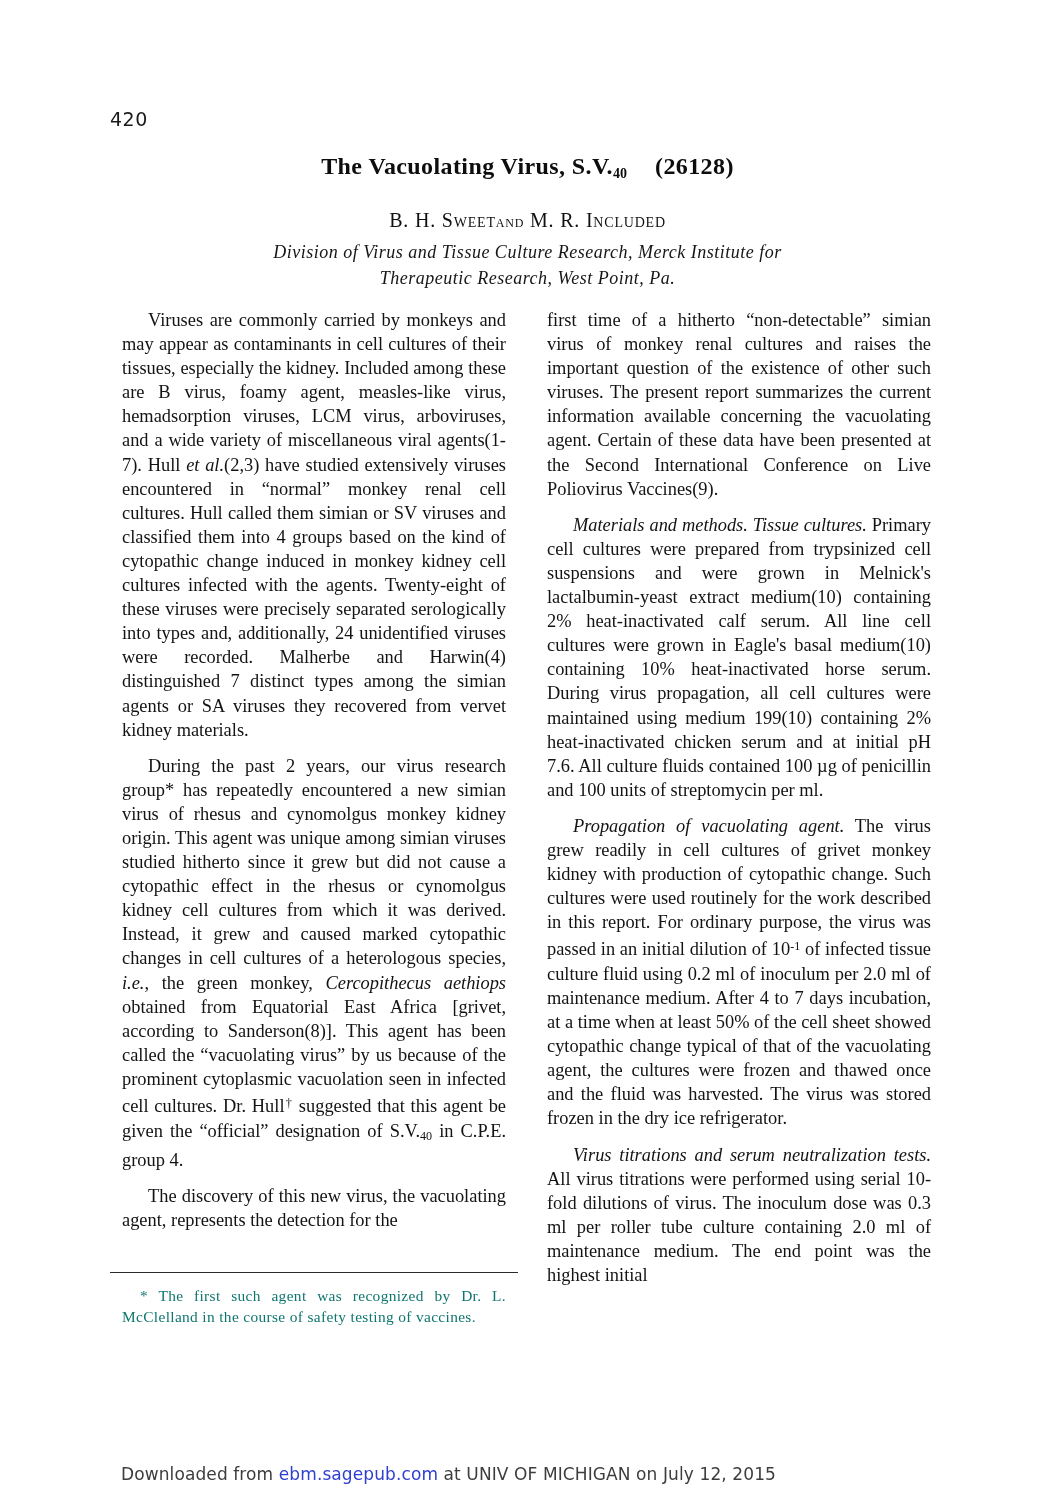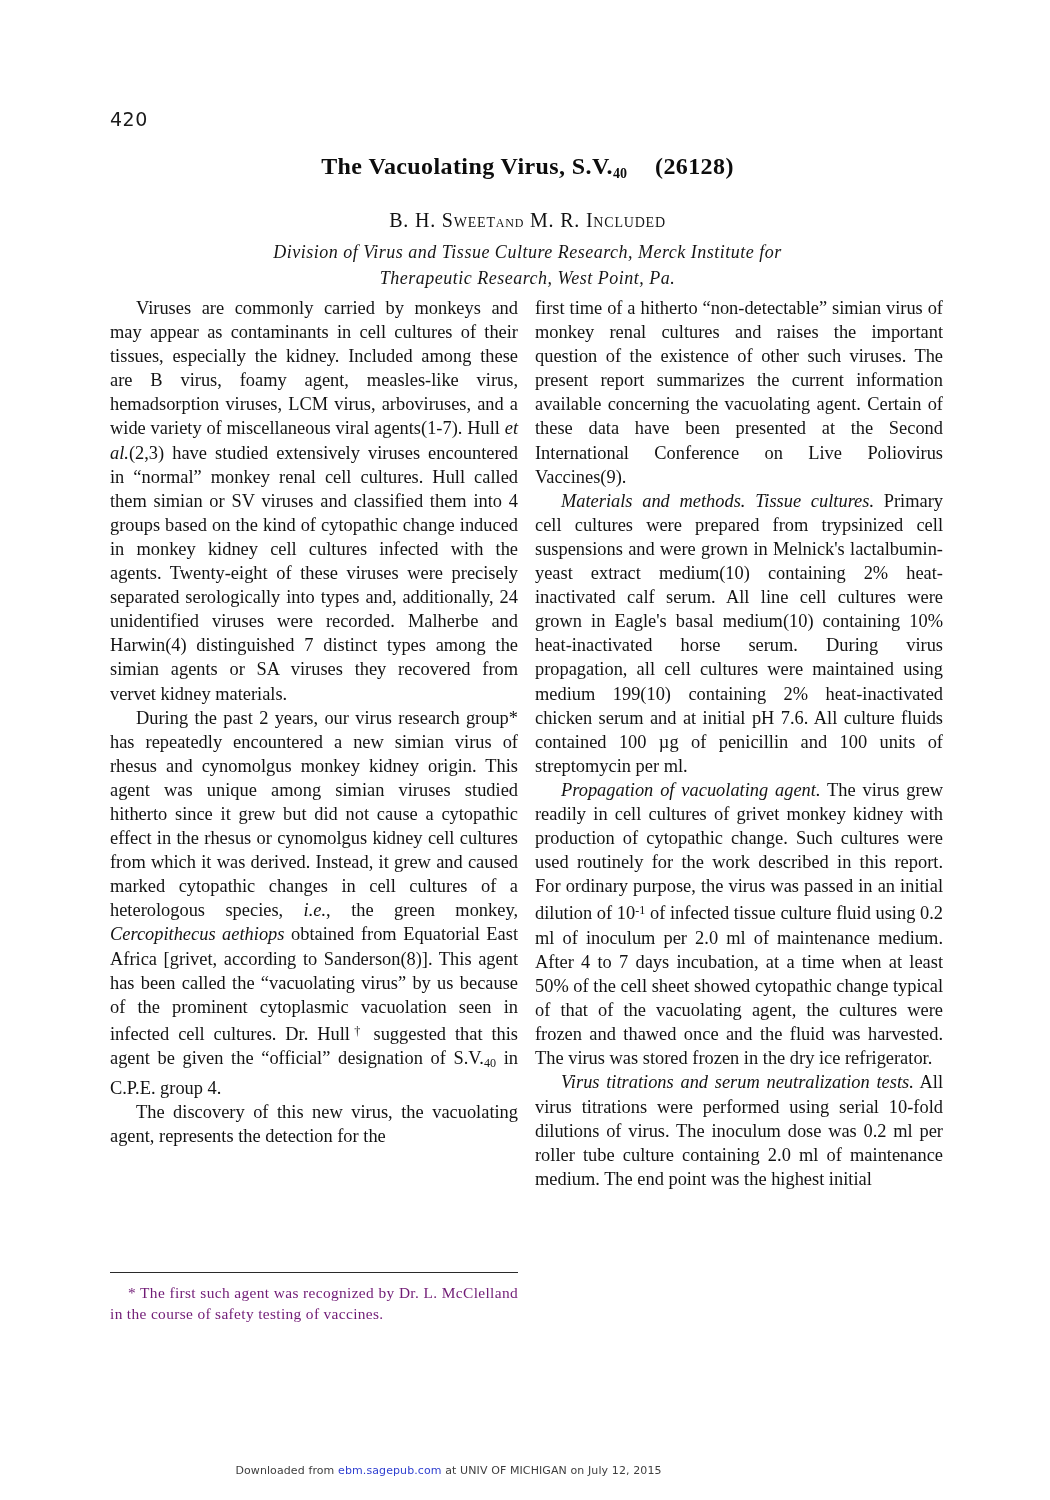"Viruses are commonly carried by" .col p { margin: 0 -> 12px }
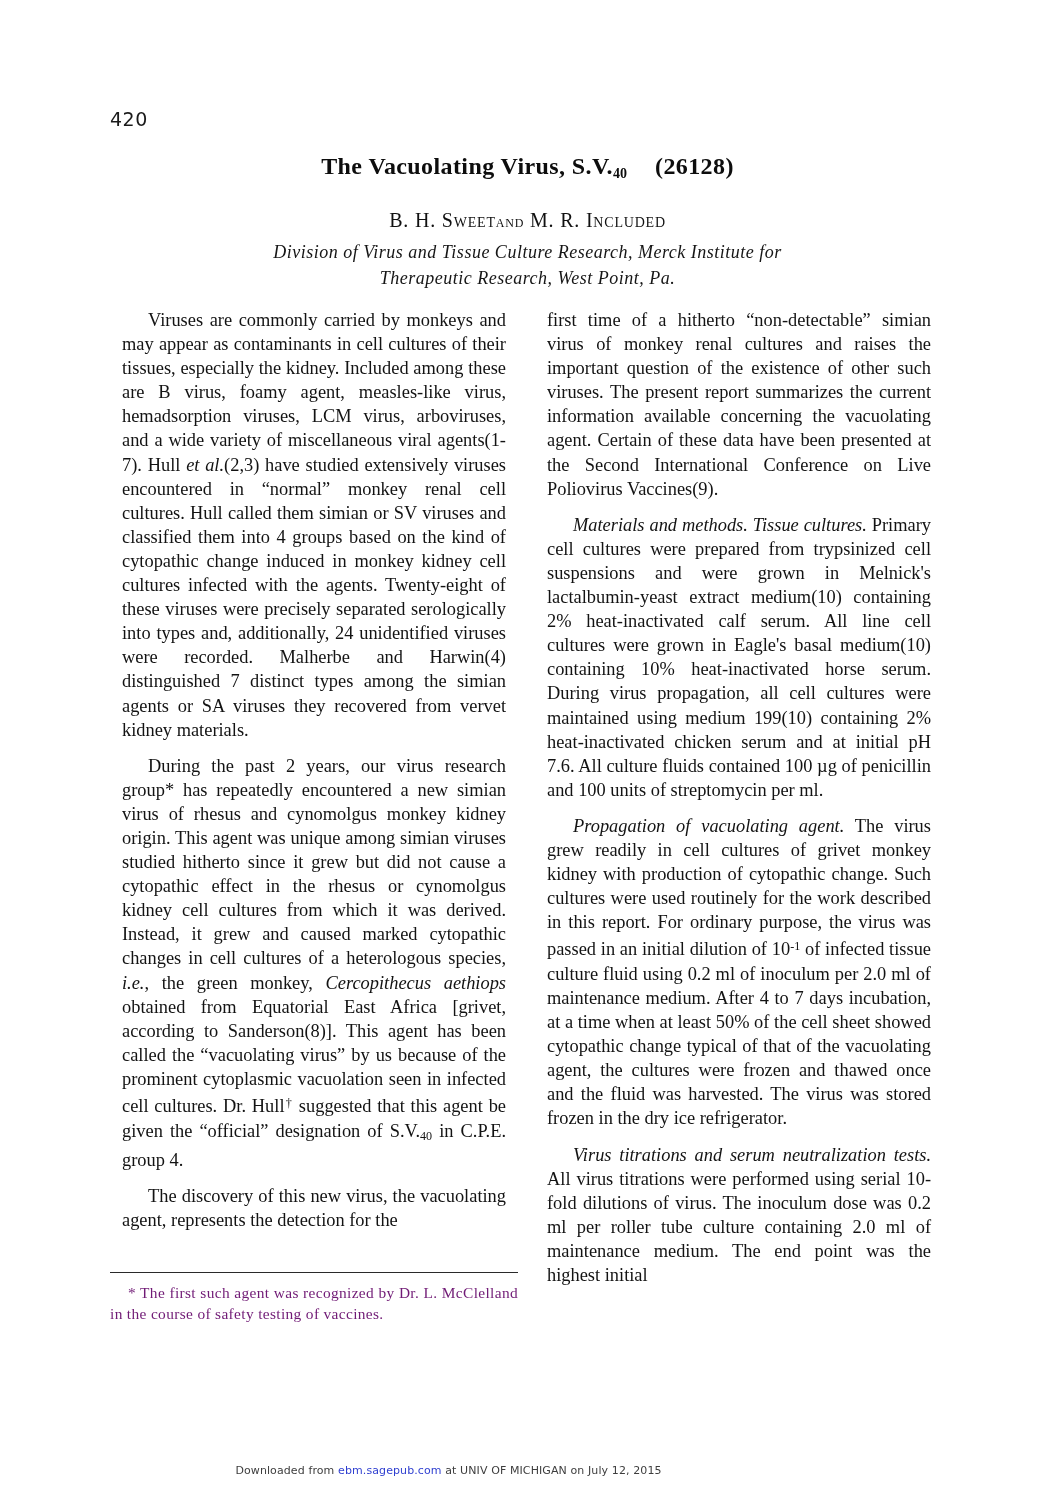"All virus titrations were performed" span { text: 0.2 -> 0.3 }
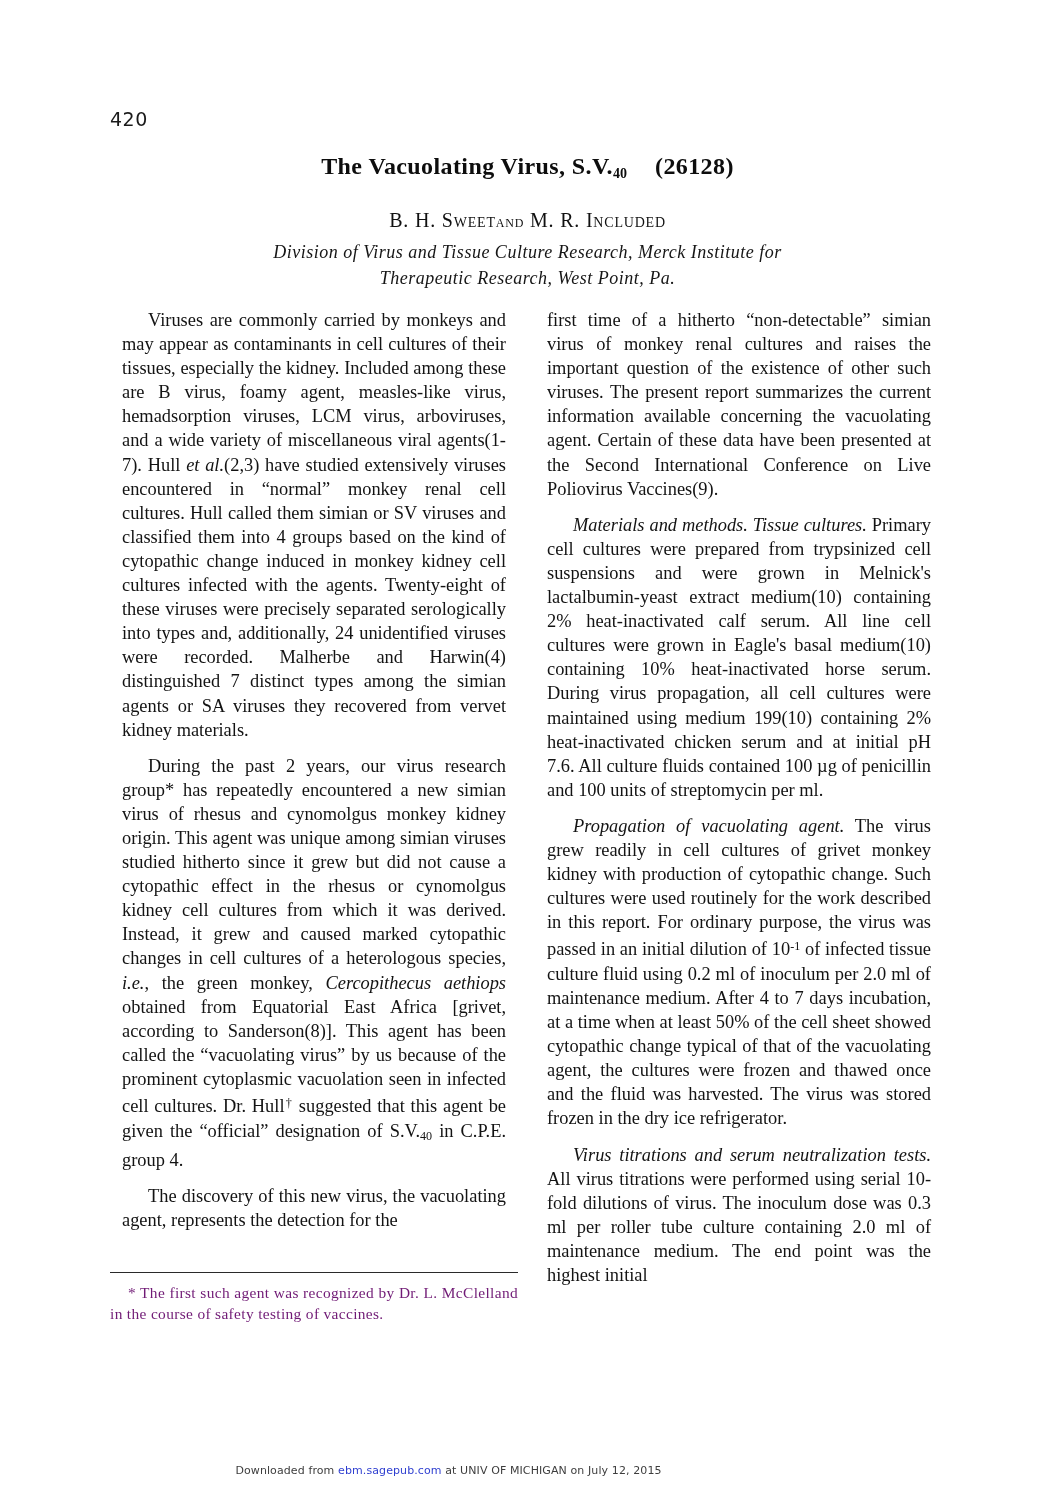"* The first such agent" .footnotes p { color: #701a75 -> #0f766e; margin: 0 -> 12px }
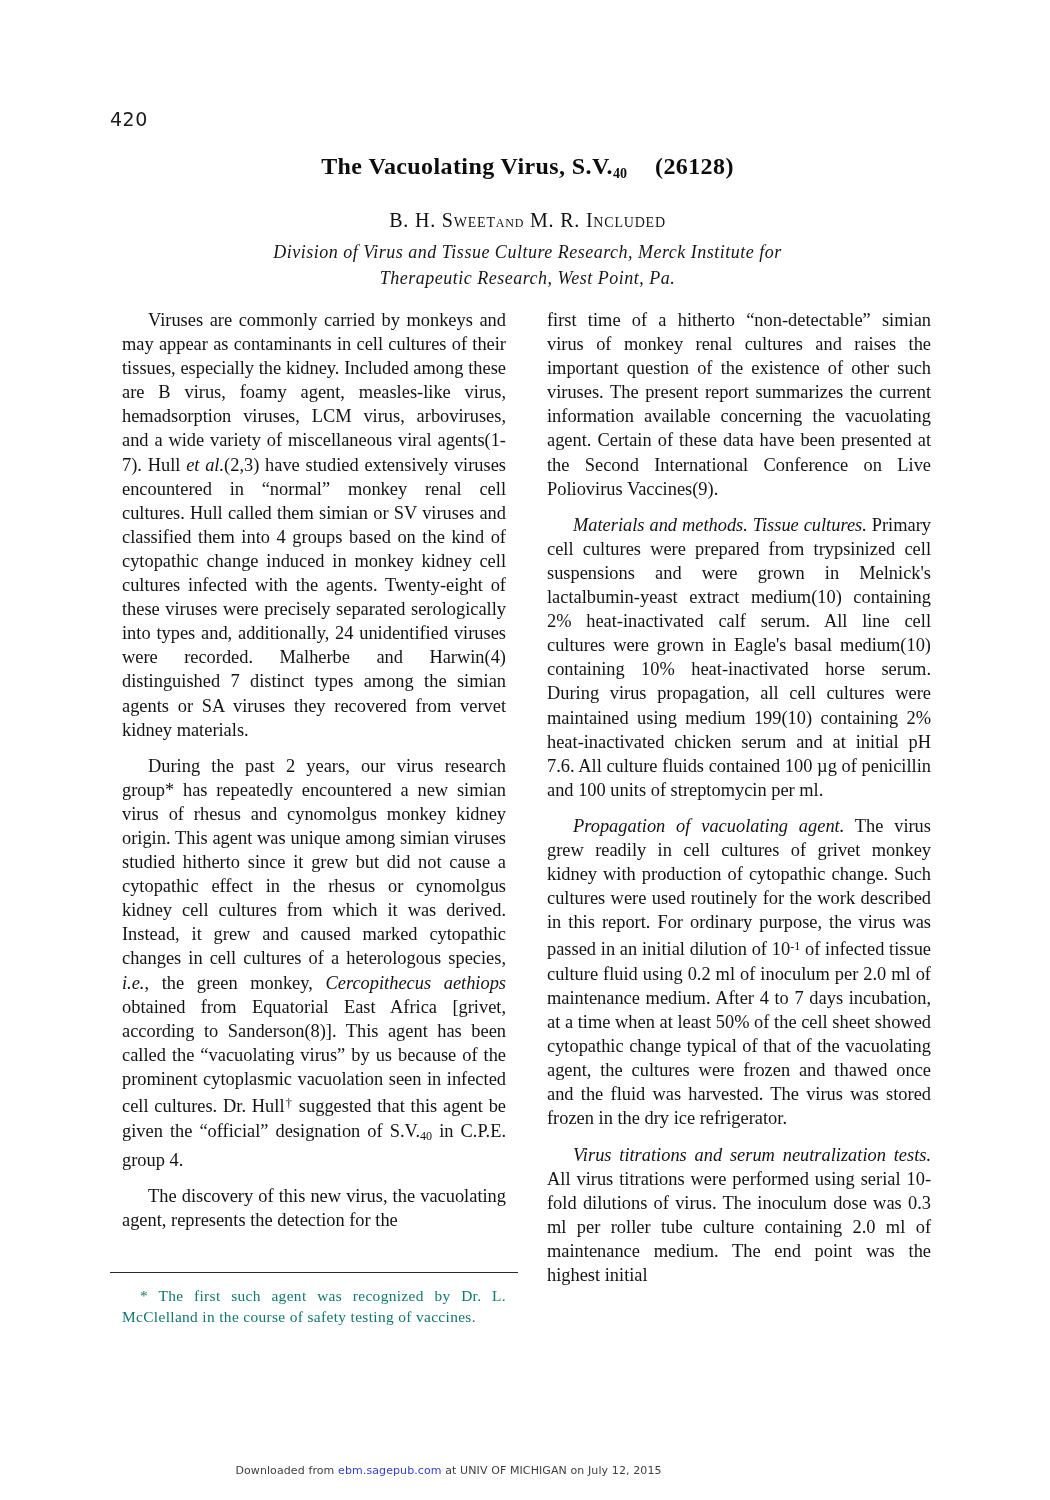"Downloaded from ebm.sagepub.com at UNIV" .downloadbar { font-size: 11px -> 17px }
